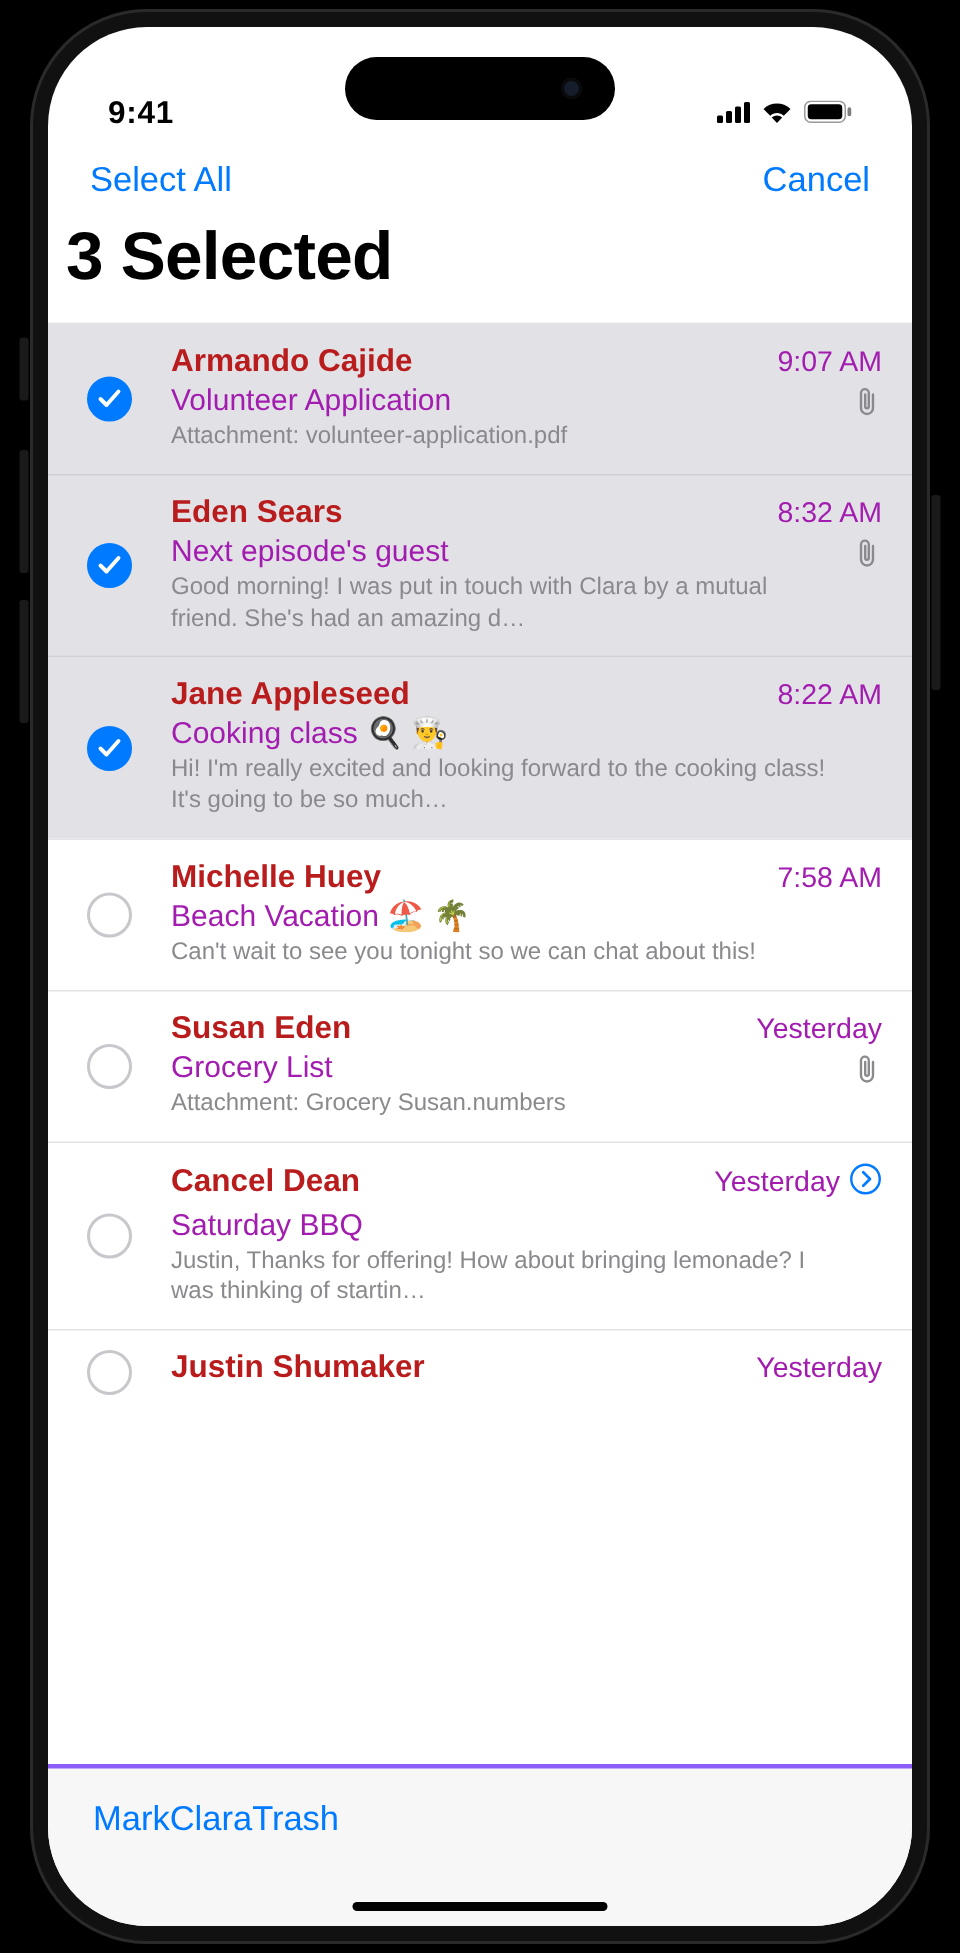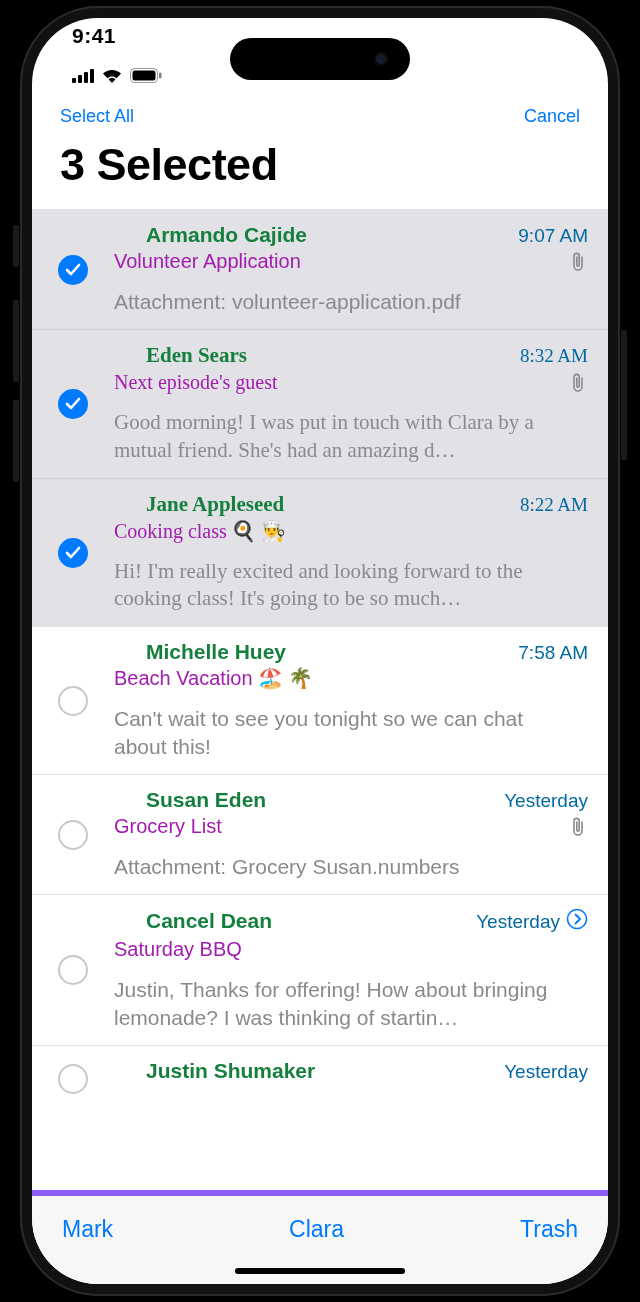"9:41" .status-bar { align-items: flex-start -> flex-end; flex-direction: column -> none }
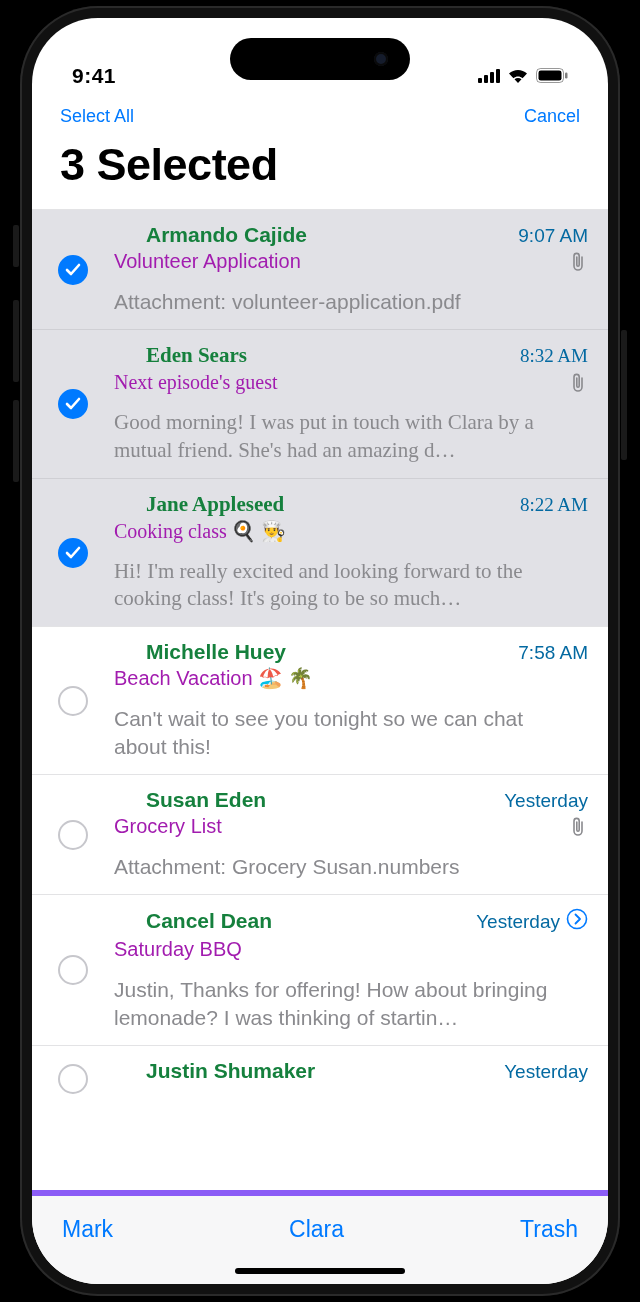"Select All" .nav-btn { font-size: 18px -> 23px }
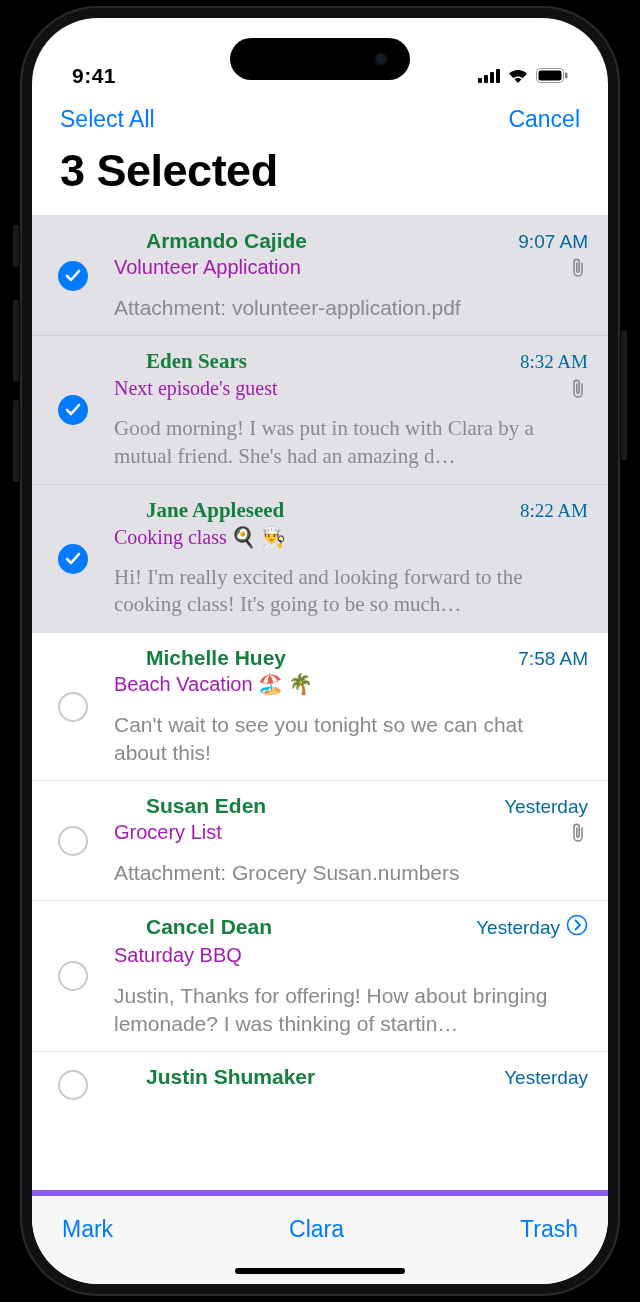"3 Selected" .title { padding: 4px 28px 18px -> 4px 12px 18px }
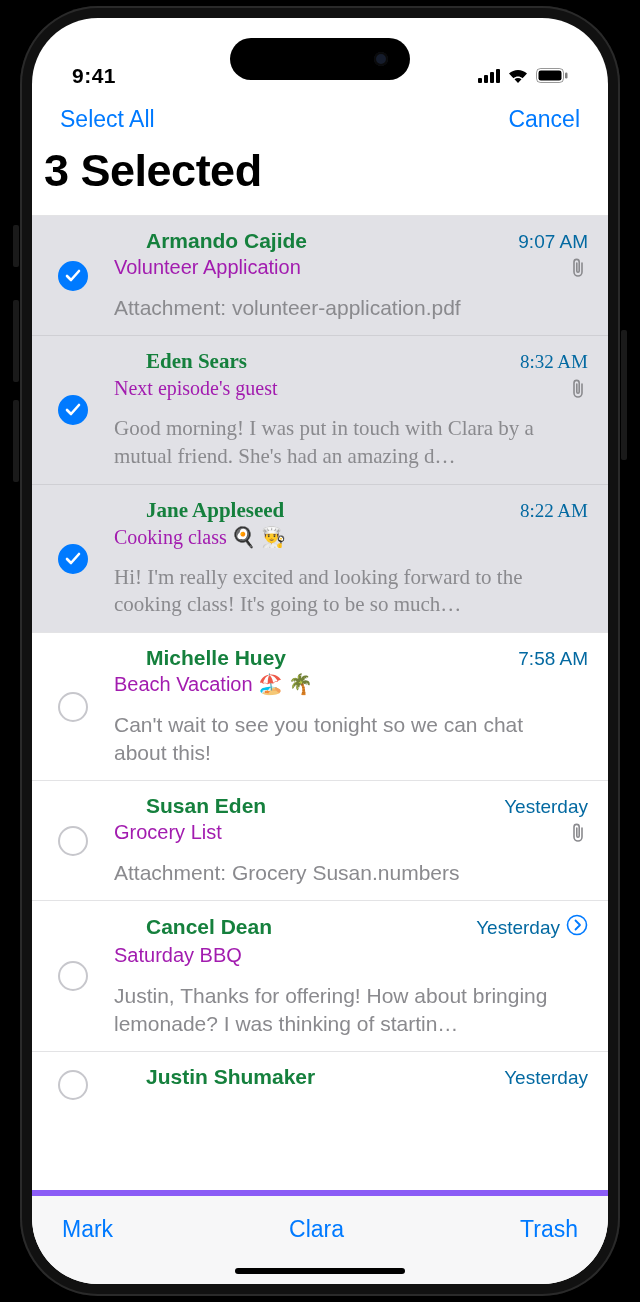"Armando Cajide" .sender { color: #15803d -> #b91c1c; margin-left: 32px -> none }
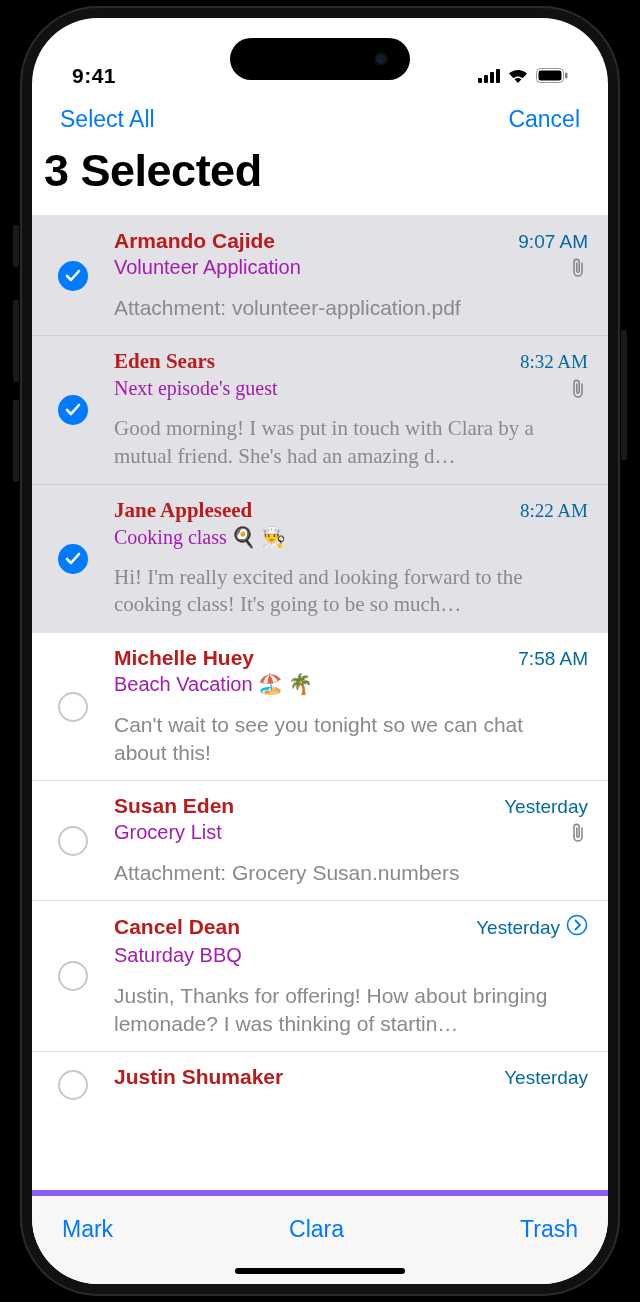"9:07 AM" .time { color: #0369a1 -> #a21caf }
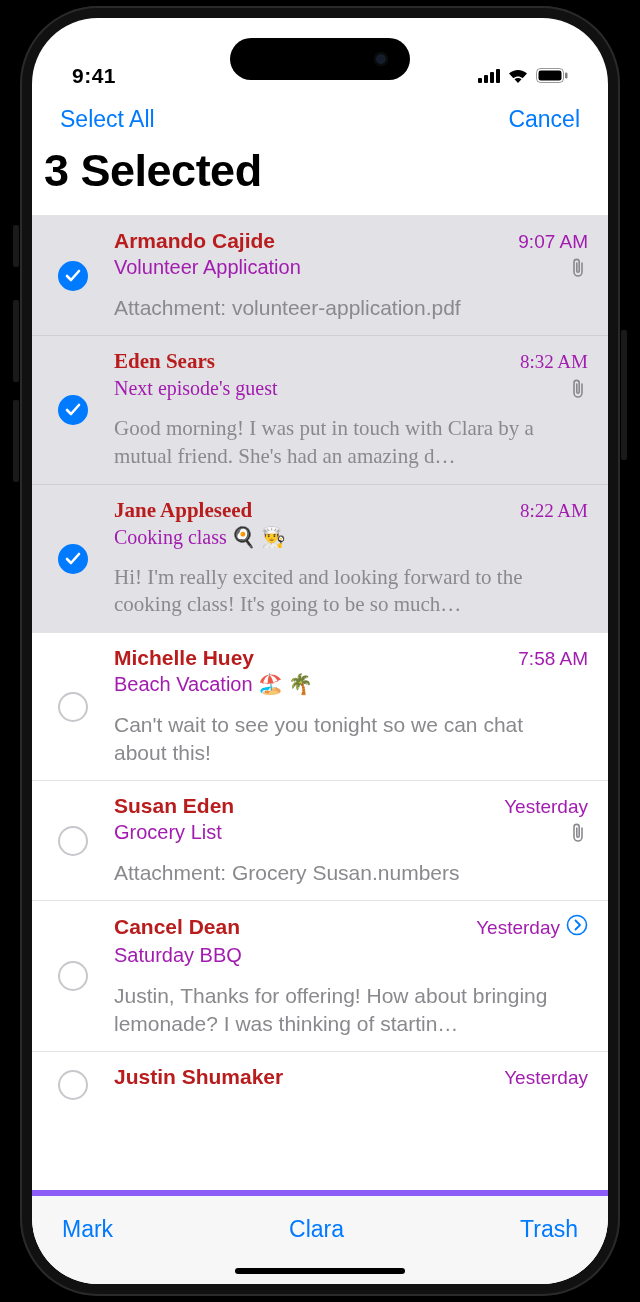"Attachment: volunteer-application.pdf" .preview { font-size: 21px -> 16px; margin-top: 14px -> 1px }
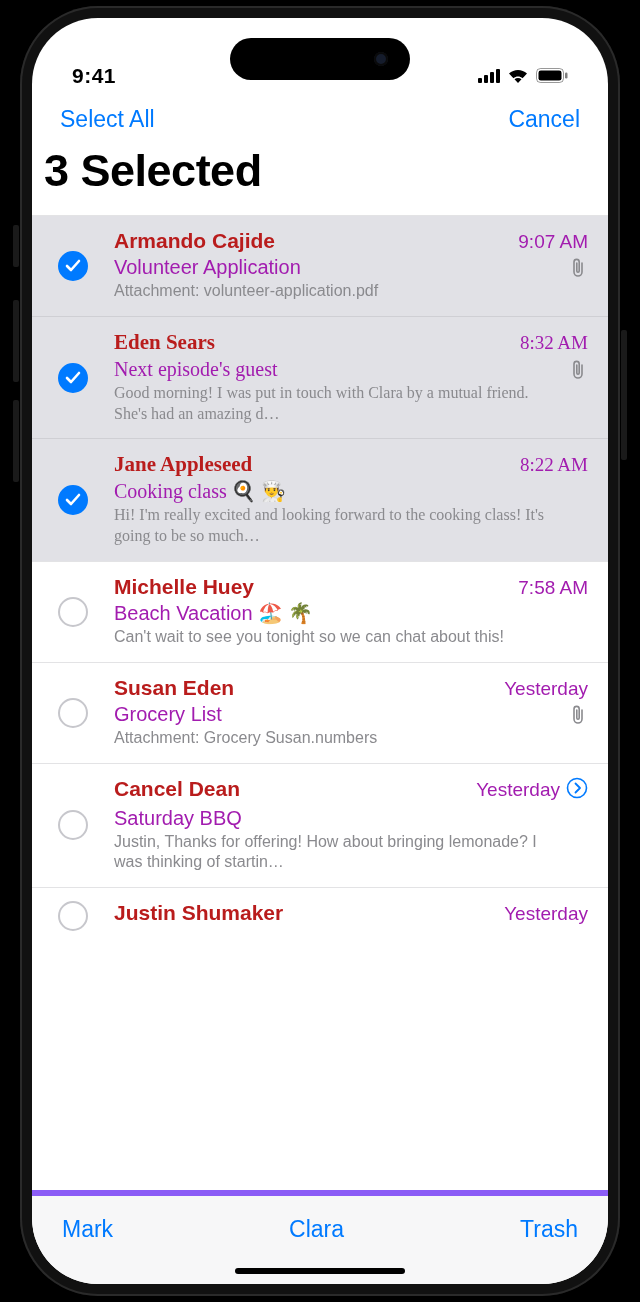"Eden Sears" .msg.sel + .msg.sel { font-family: Liberation Serif, serif -> none }
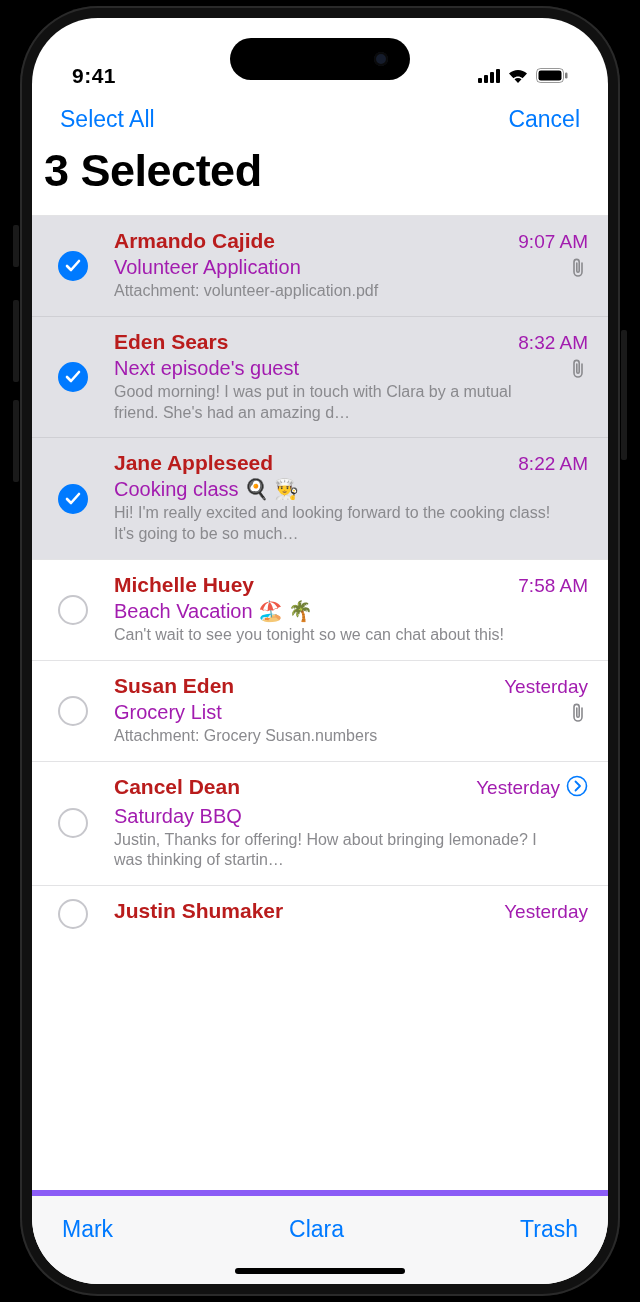"Mark" .toolbar { border-top: 6px solid #8b5cf6 -> 3px solid #8b5cf6; height: 94px -> 108px; justify-content: space-between -> none }
